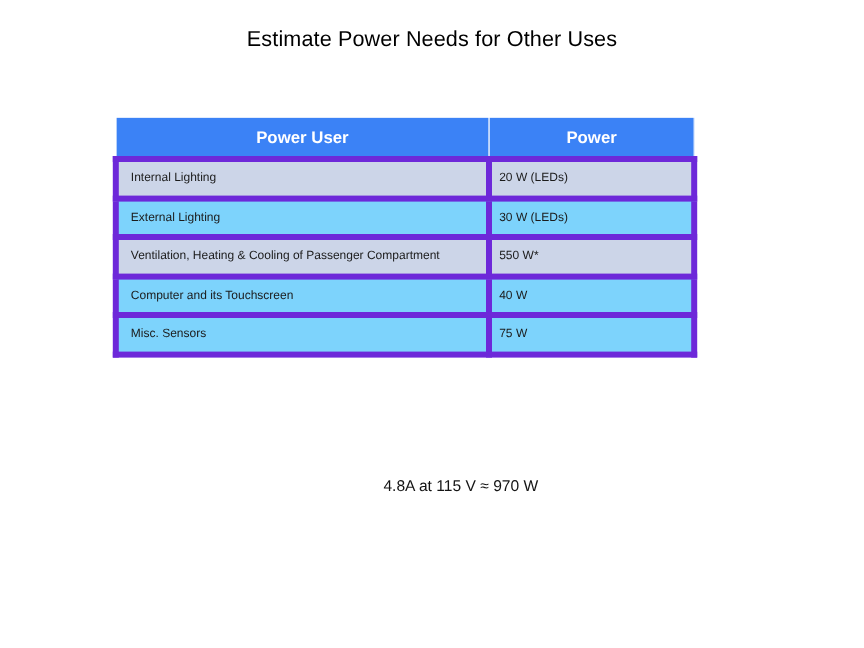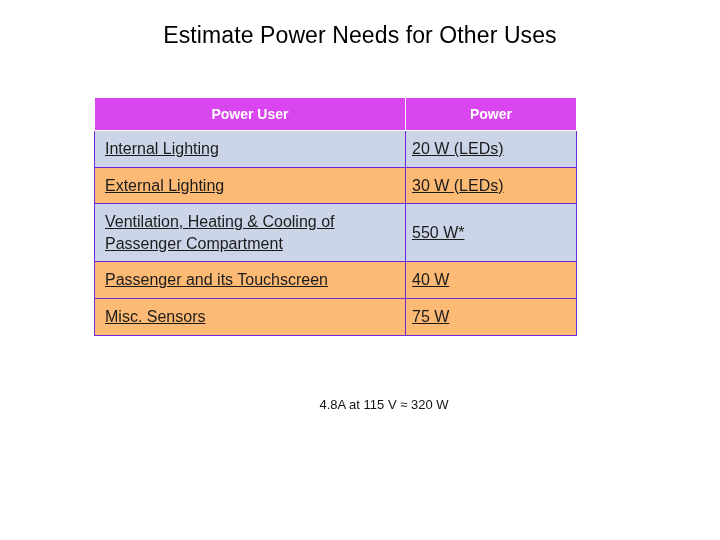"Estimate Power Needs for Other" .slide-title { font-size: 23px -> 18px }
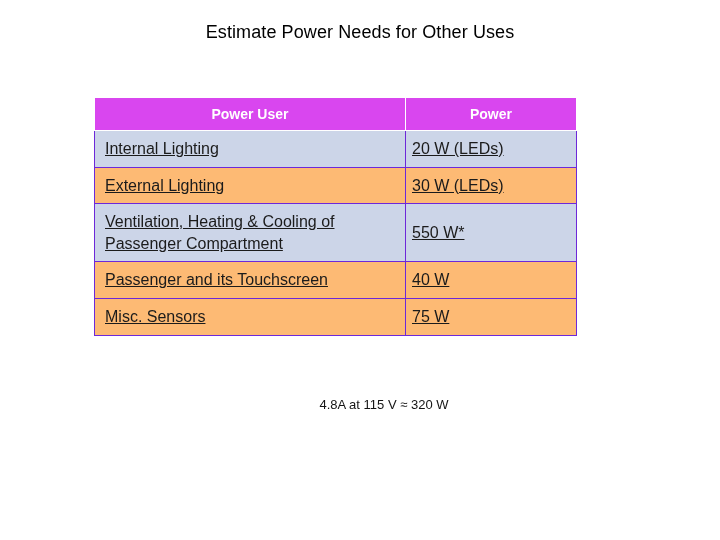"Power User" table.power-table th { background: #d946ef -> #3b82f6 }
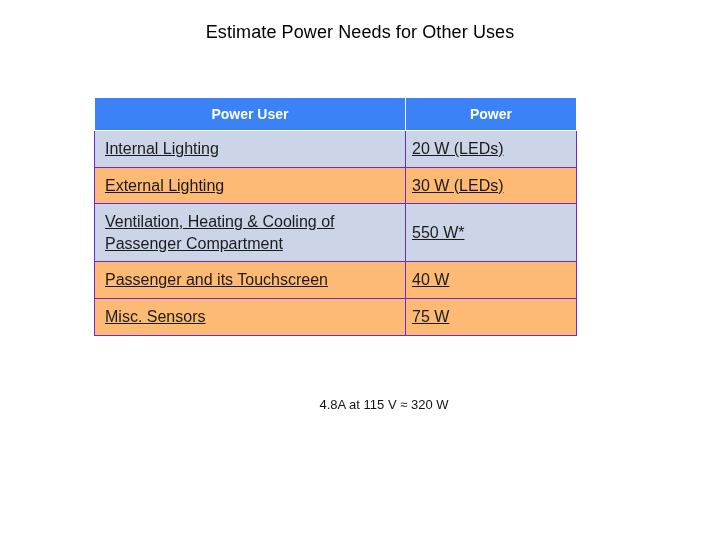"Internal Lighting" table.power-table td { border: 1px solid #6d28d9 -> 5px solid #6d28d9; font-size: 16px -> 10px; text-decoration: underline -> none }
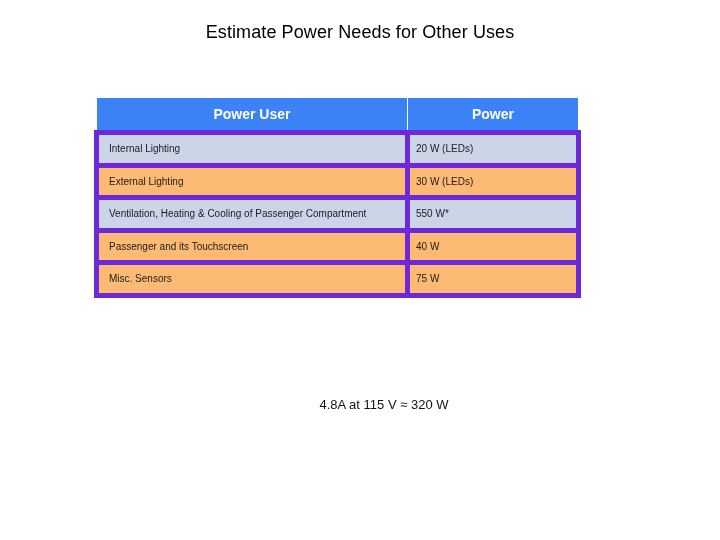"External Lighting" table.power-table tr.even td { background: #fdba74 -> #7dd3fc }
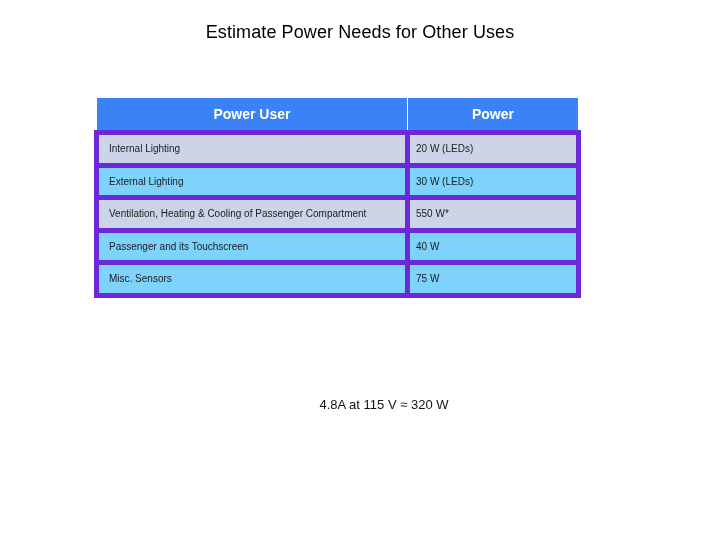"Passenger and its Touchscreen" td.name { text: Passenger -> Computer }
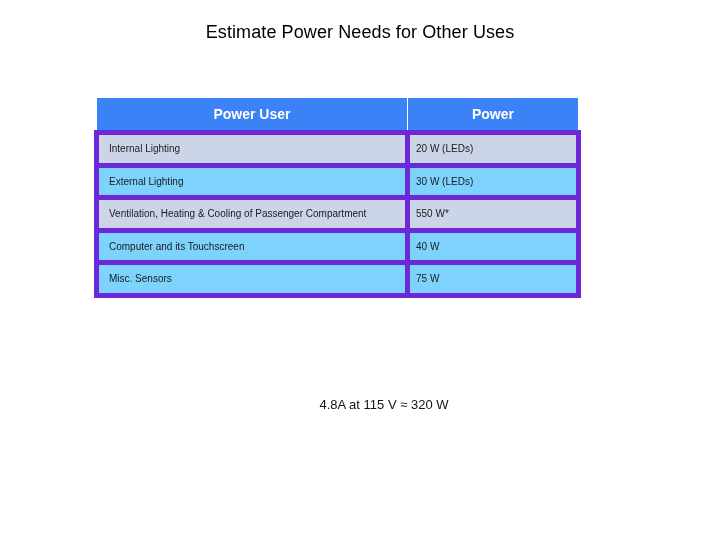"4.8A at 115 V ≈" div { text: 320 -> 970 }
